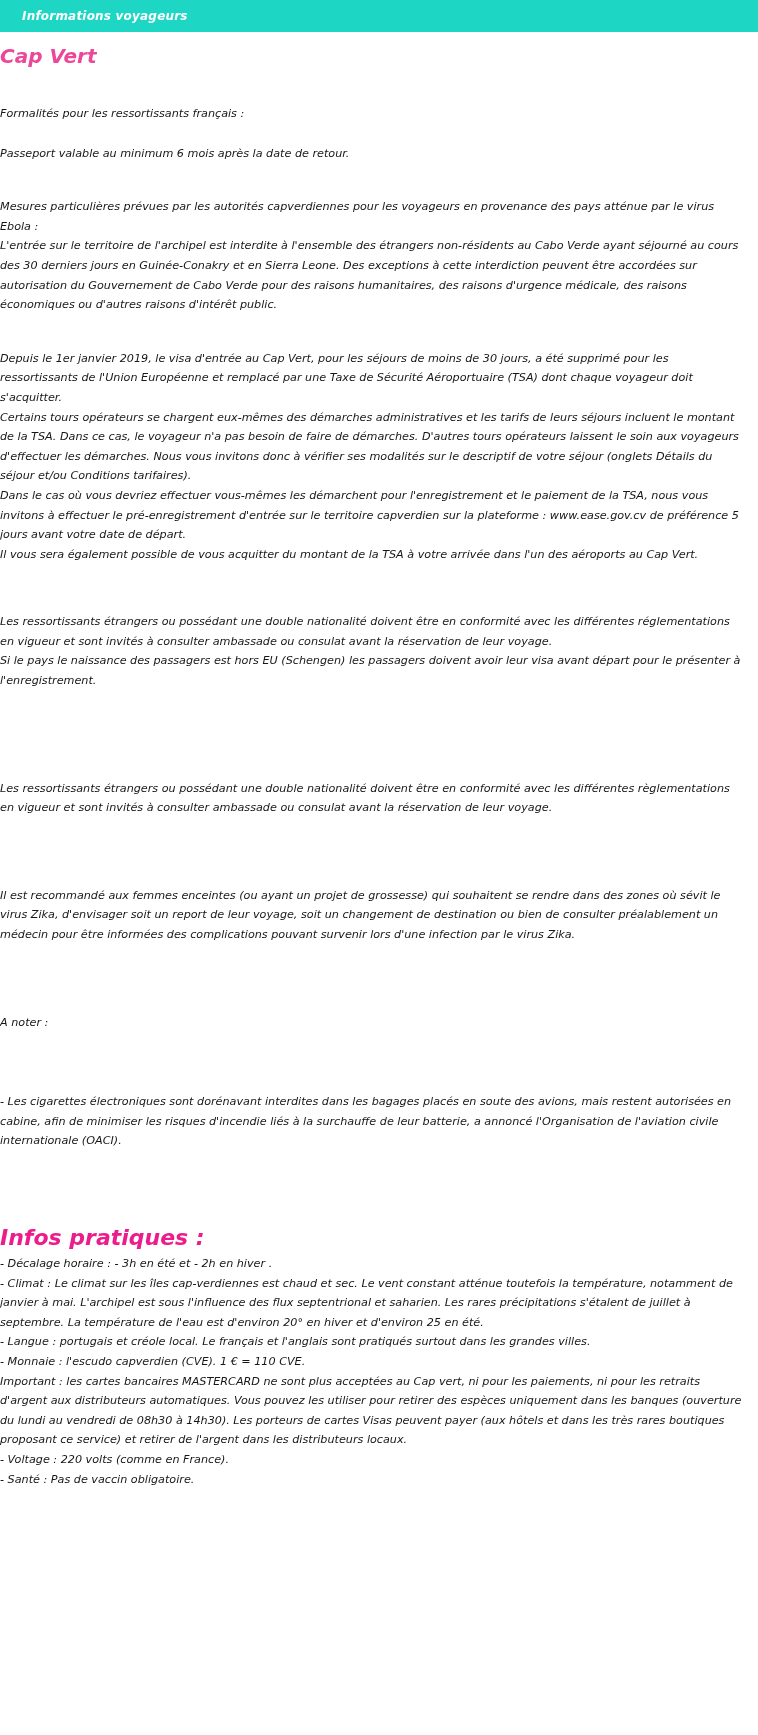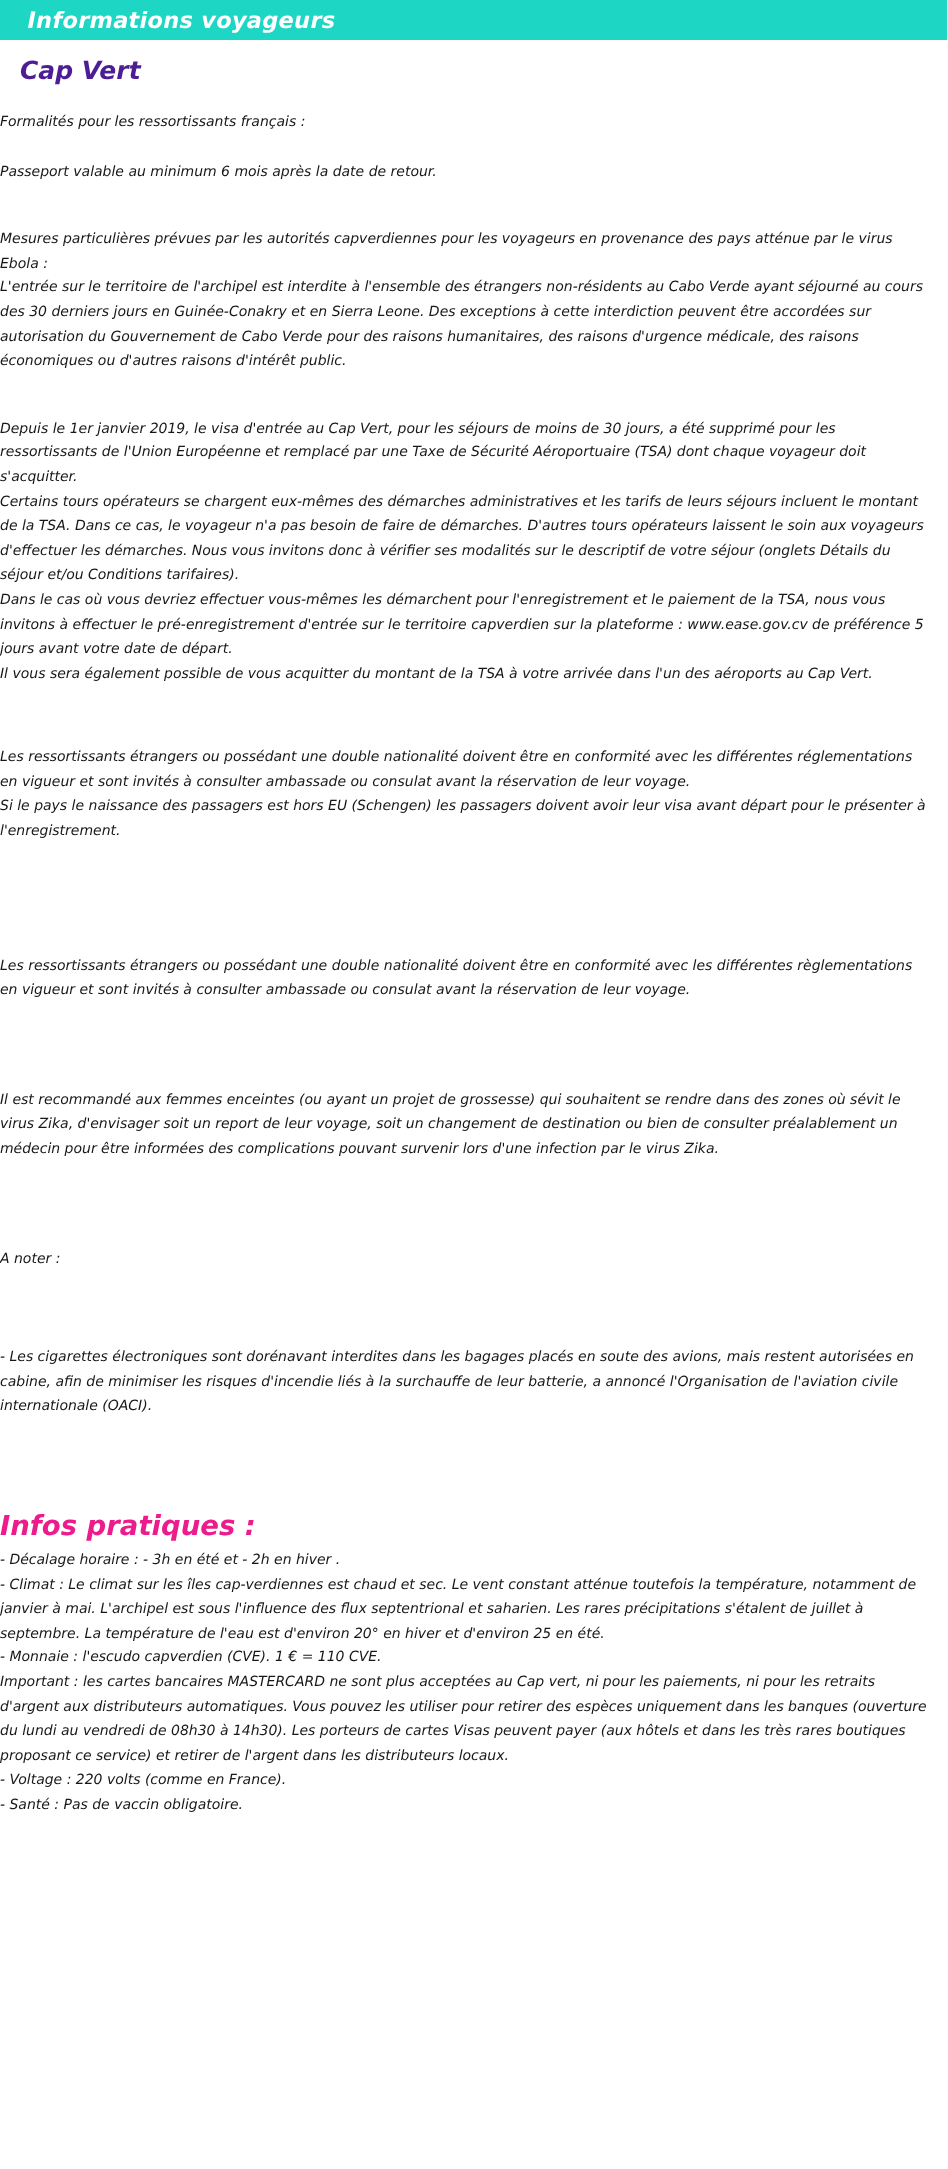"Informations voyageurs" .header-title { font-size: 18px -> 12px }
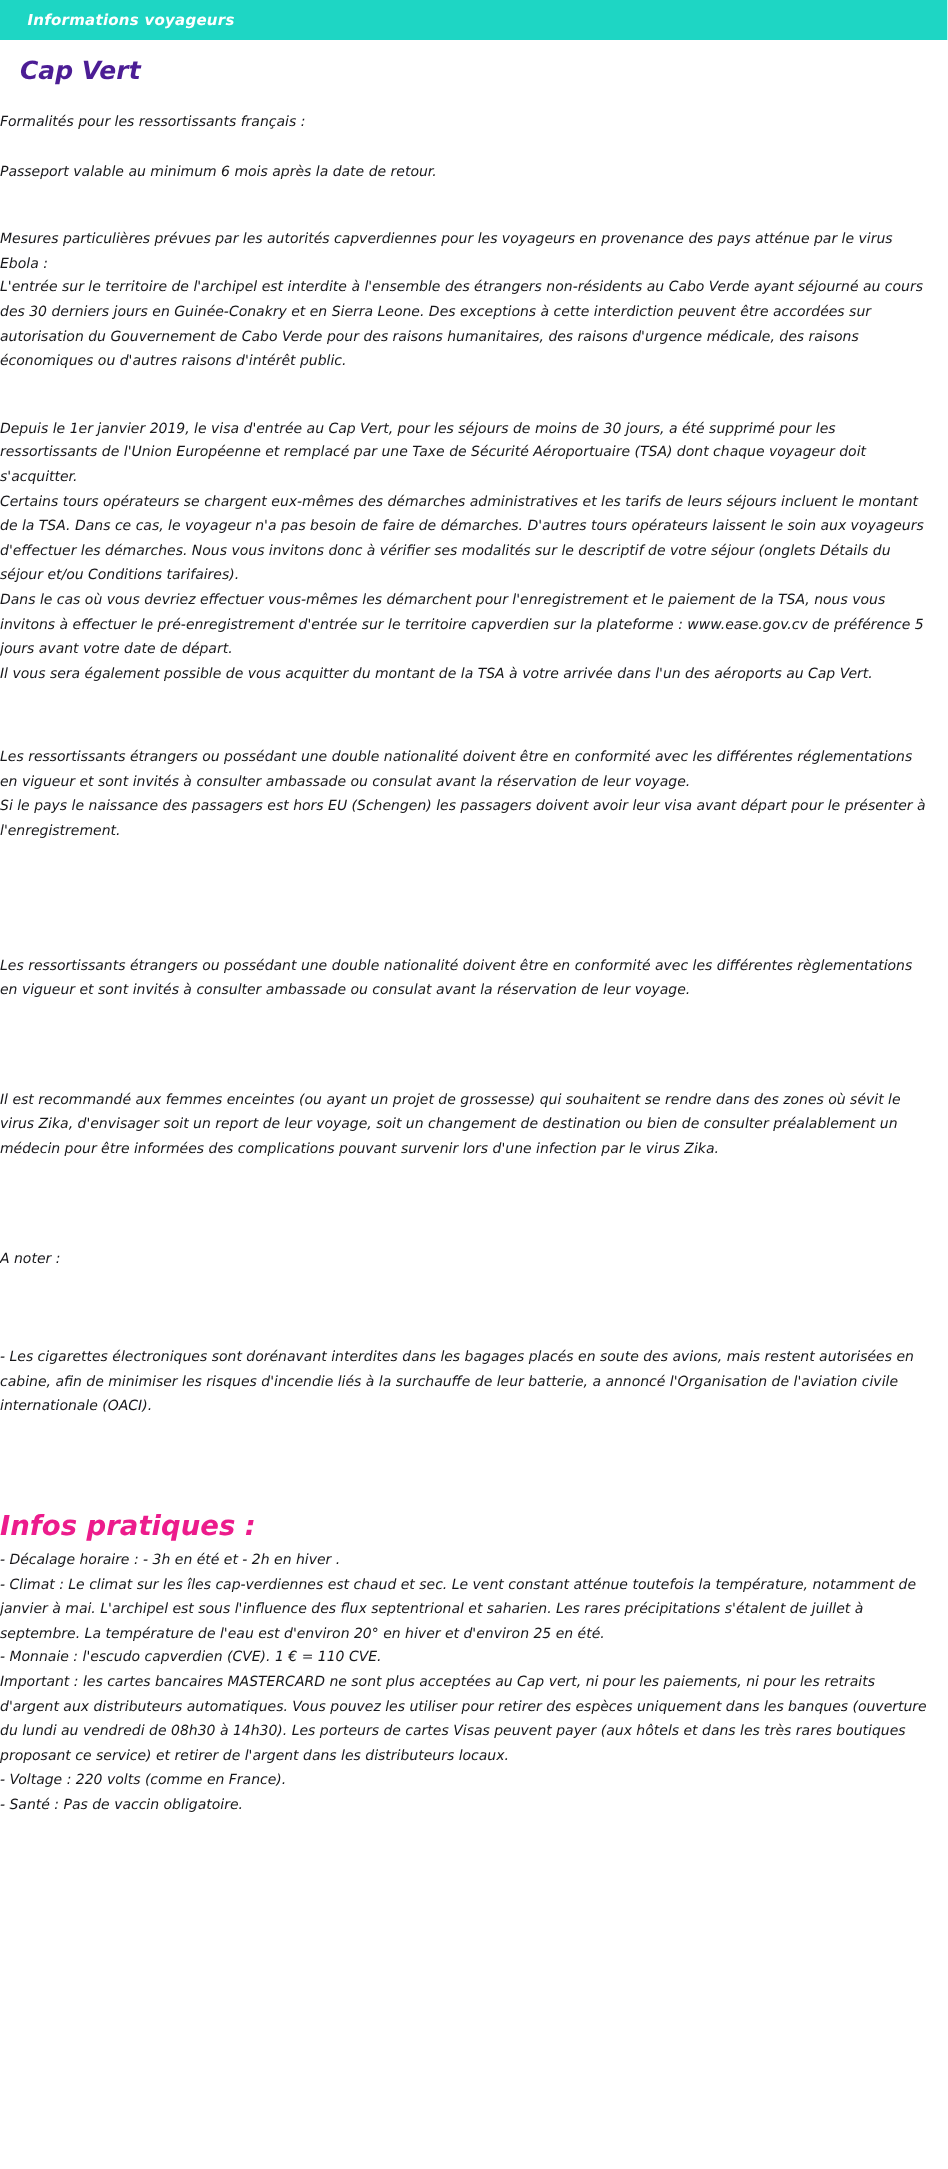"Cap Vert" .destination-title { color: #4c1d95 -> #ec4899; margin: 12px 0 0 0 -> 12px 0 16px 0; padding-left: 16px -> 0 }
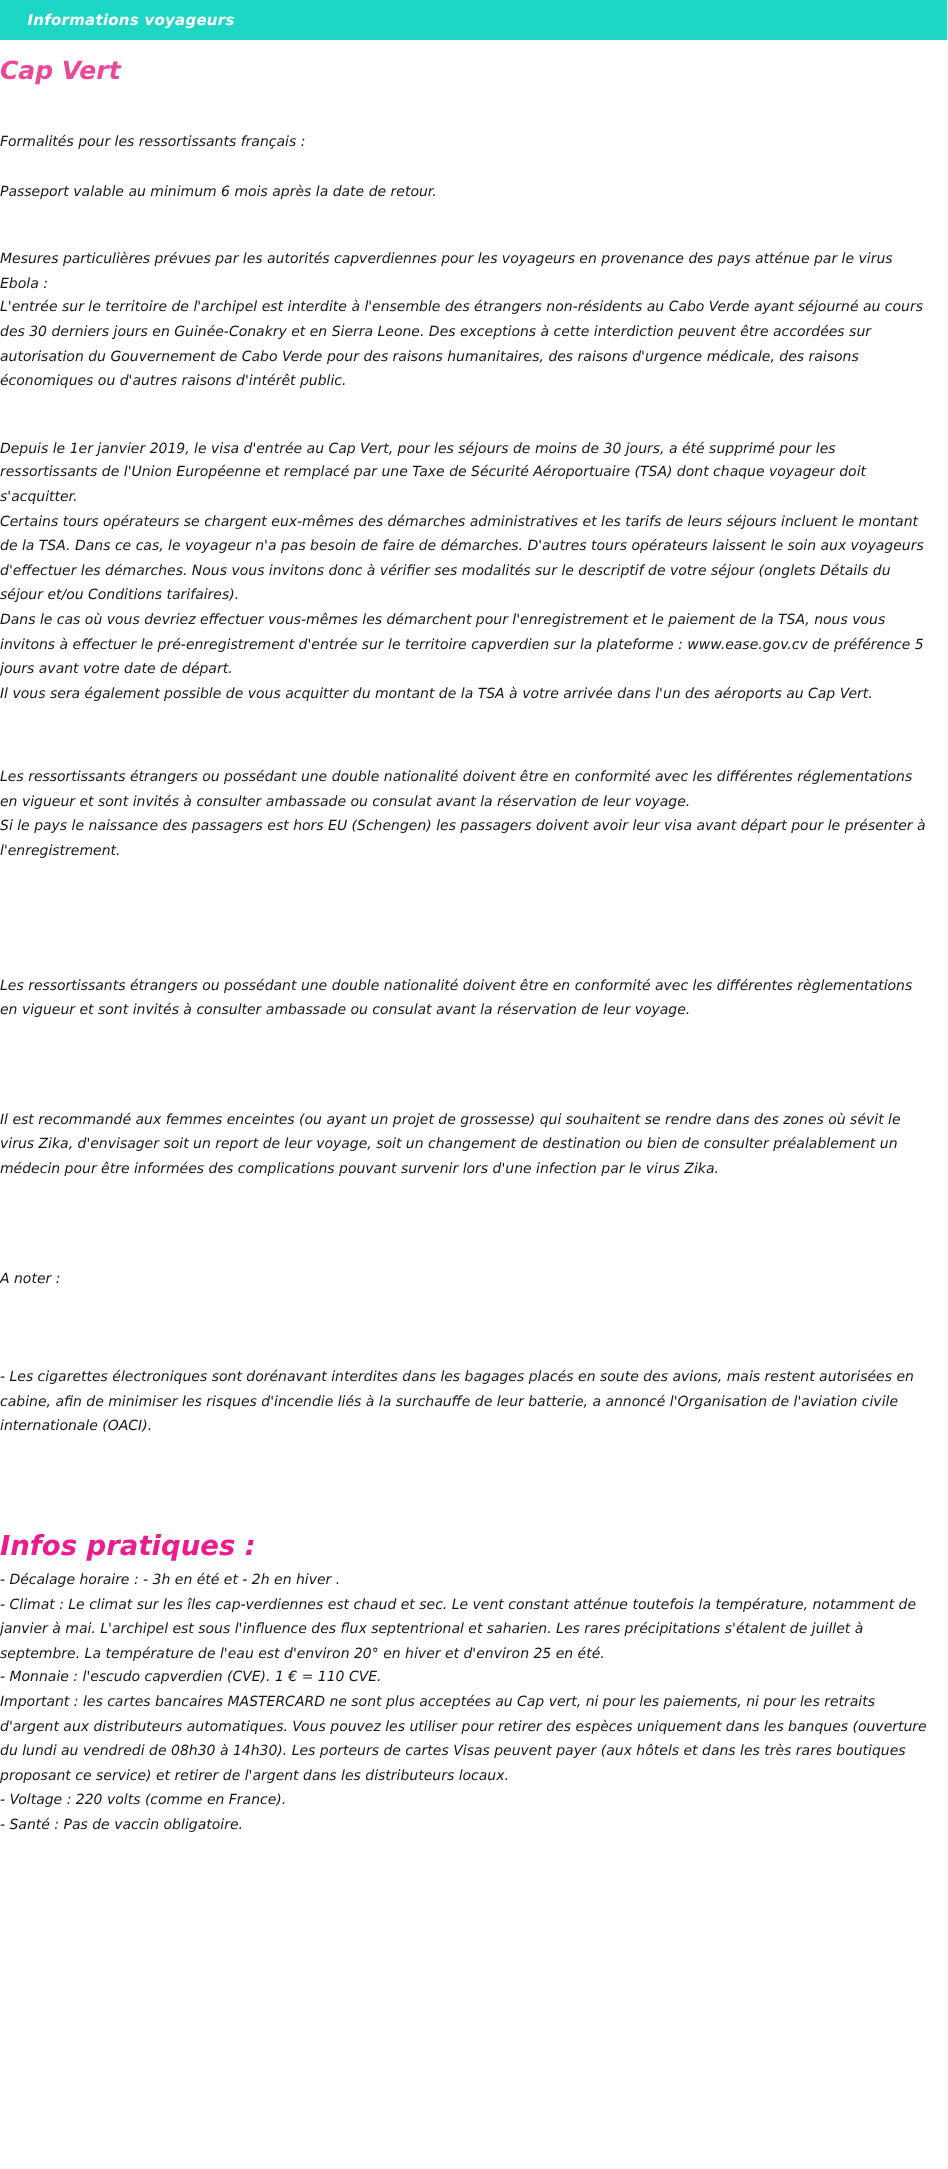"- Langue : portugais et" p.body-text { html: none -> <p>- Langue : portugais et créole local. Le français et l'anglais sont pratiqués surtout dans les grandes villes.</p> }
